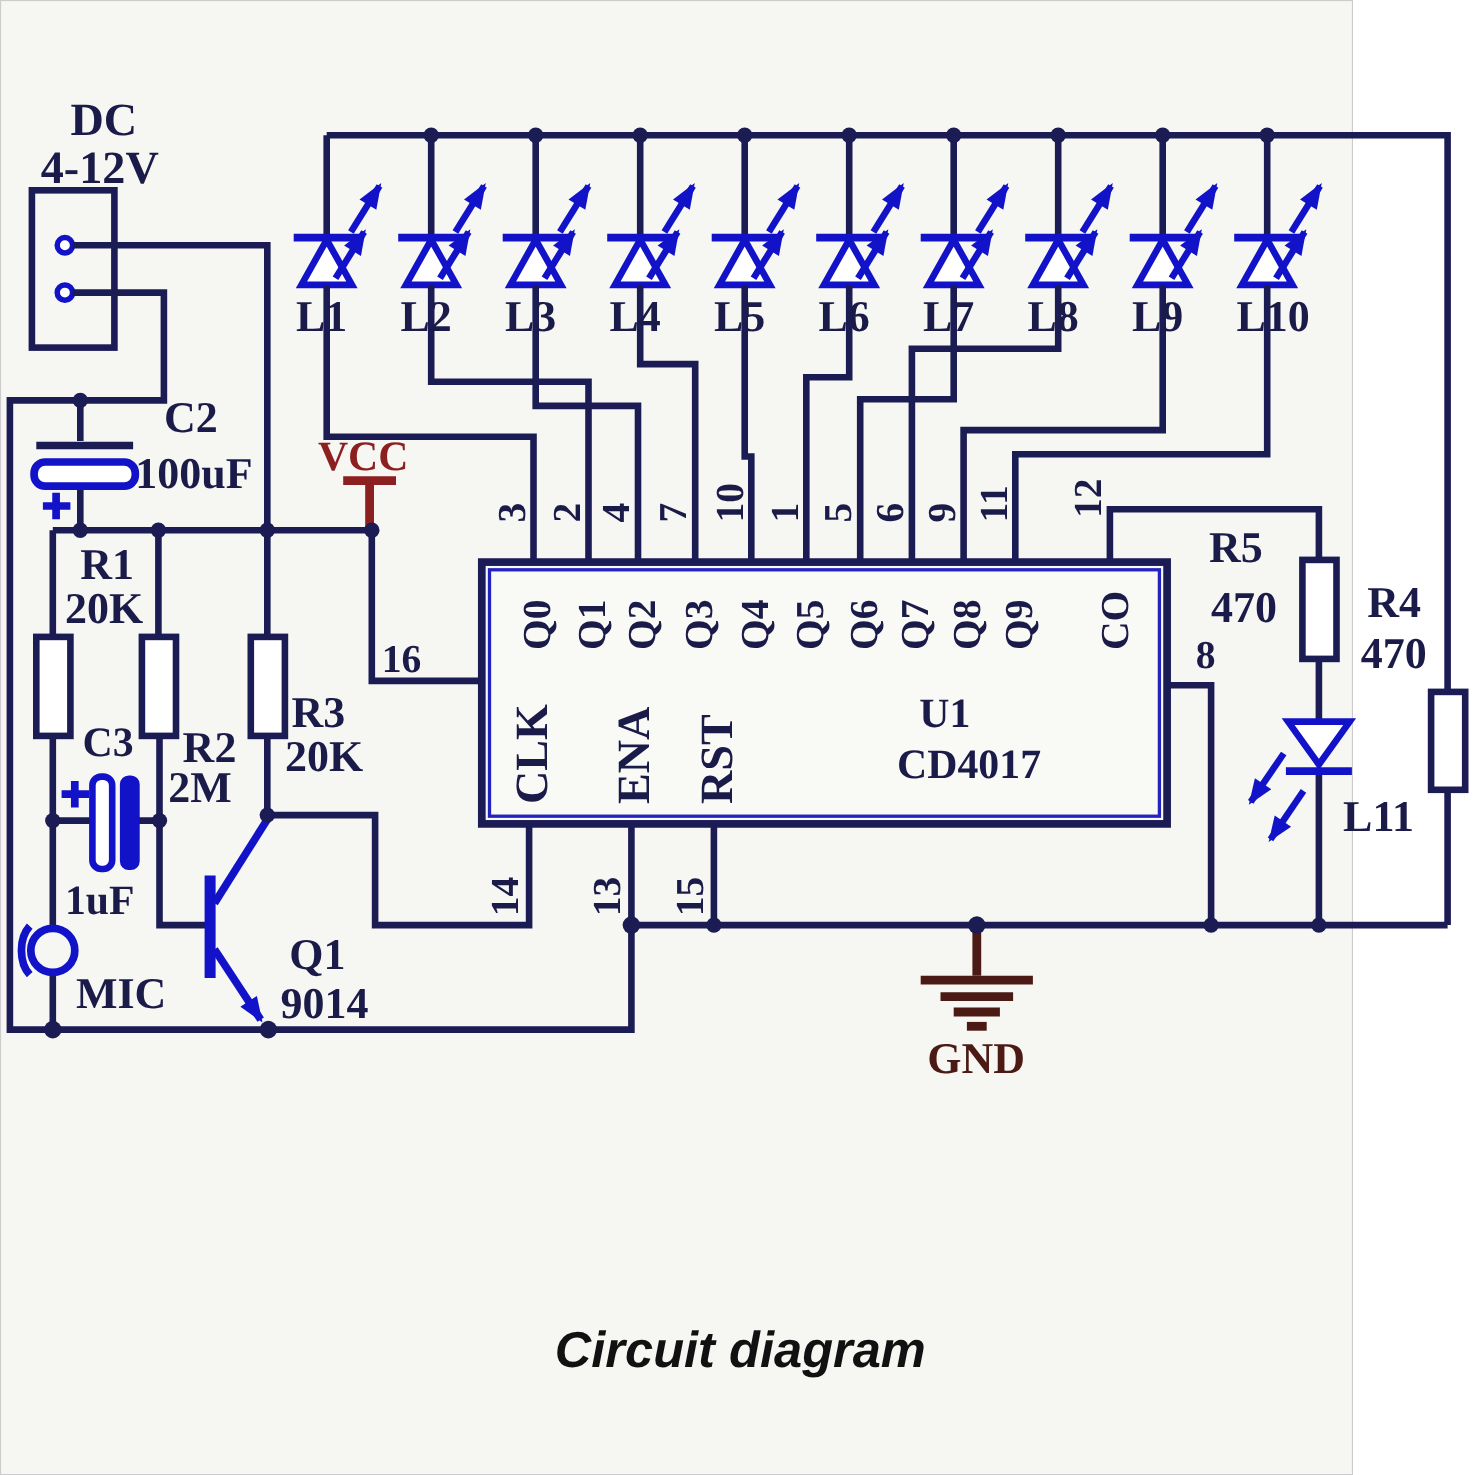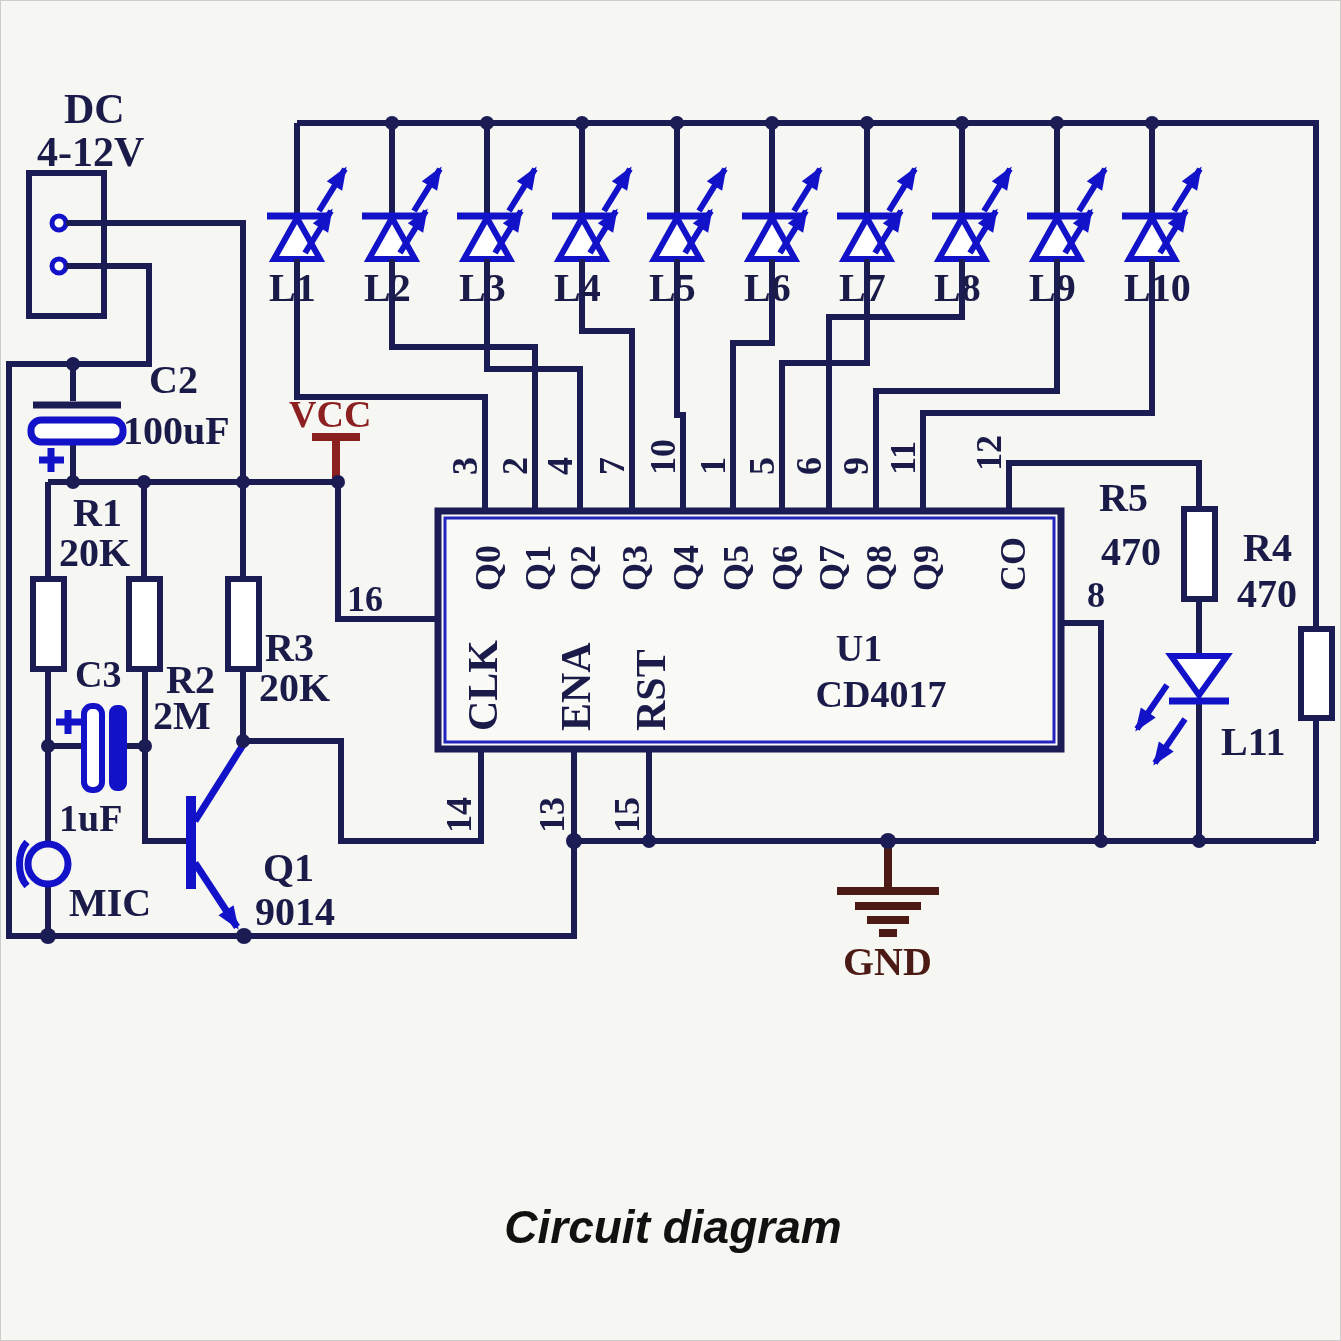"DC" #page { width: 1341px -> 1230px }
